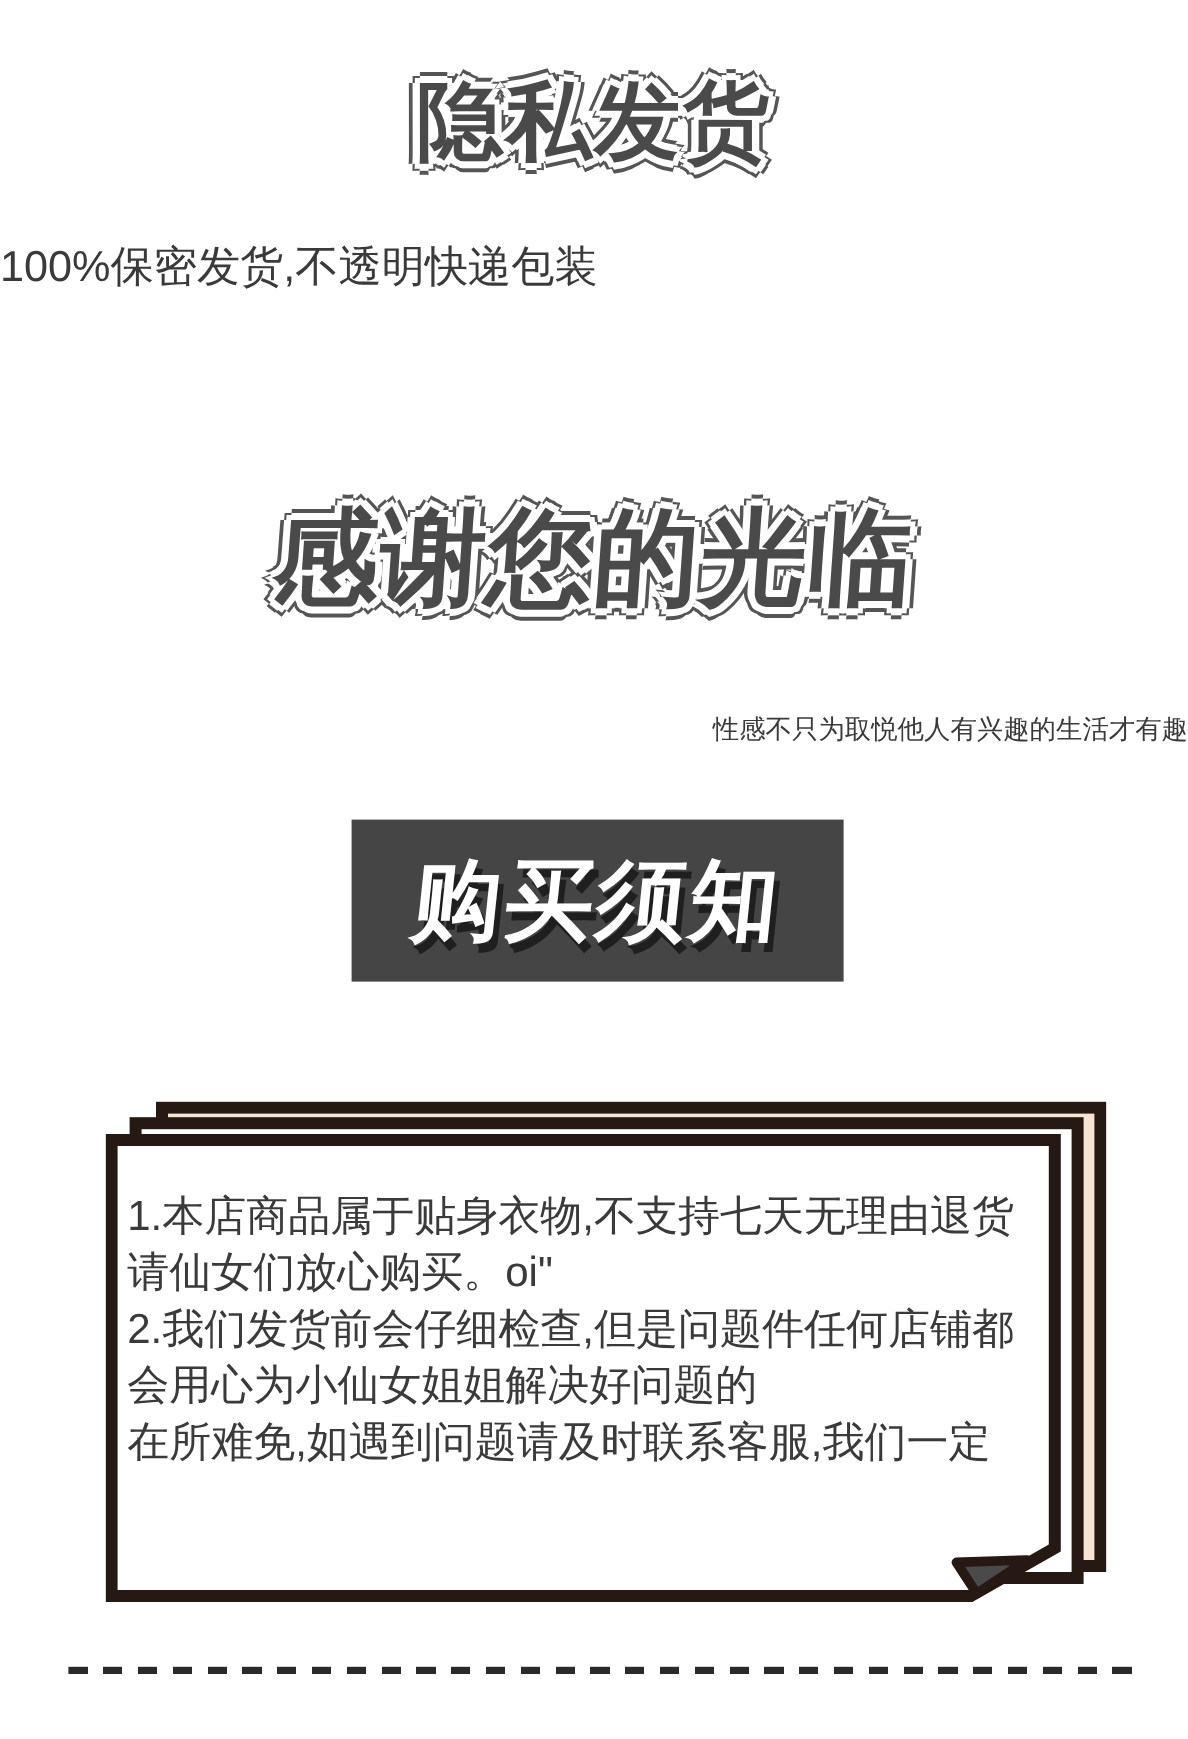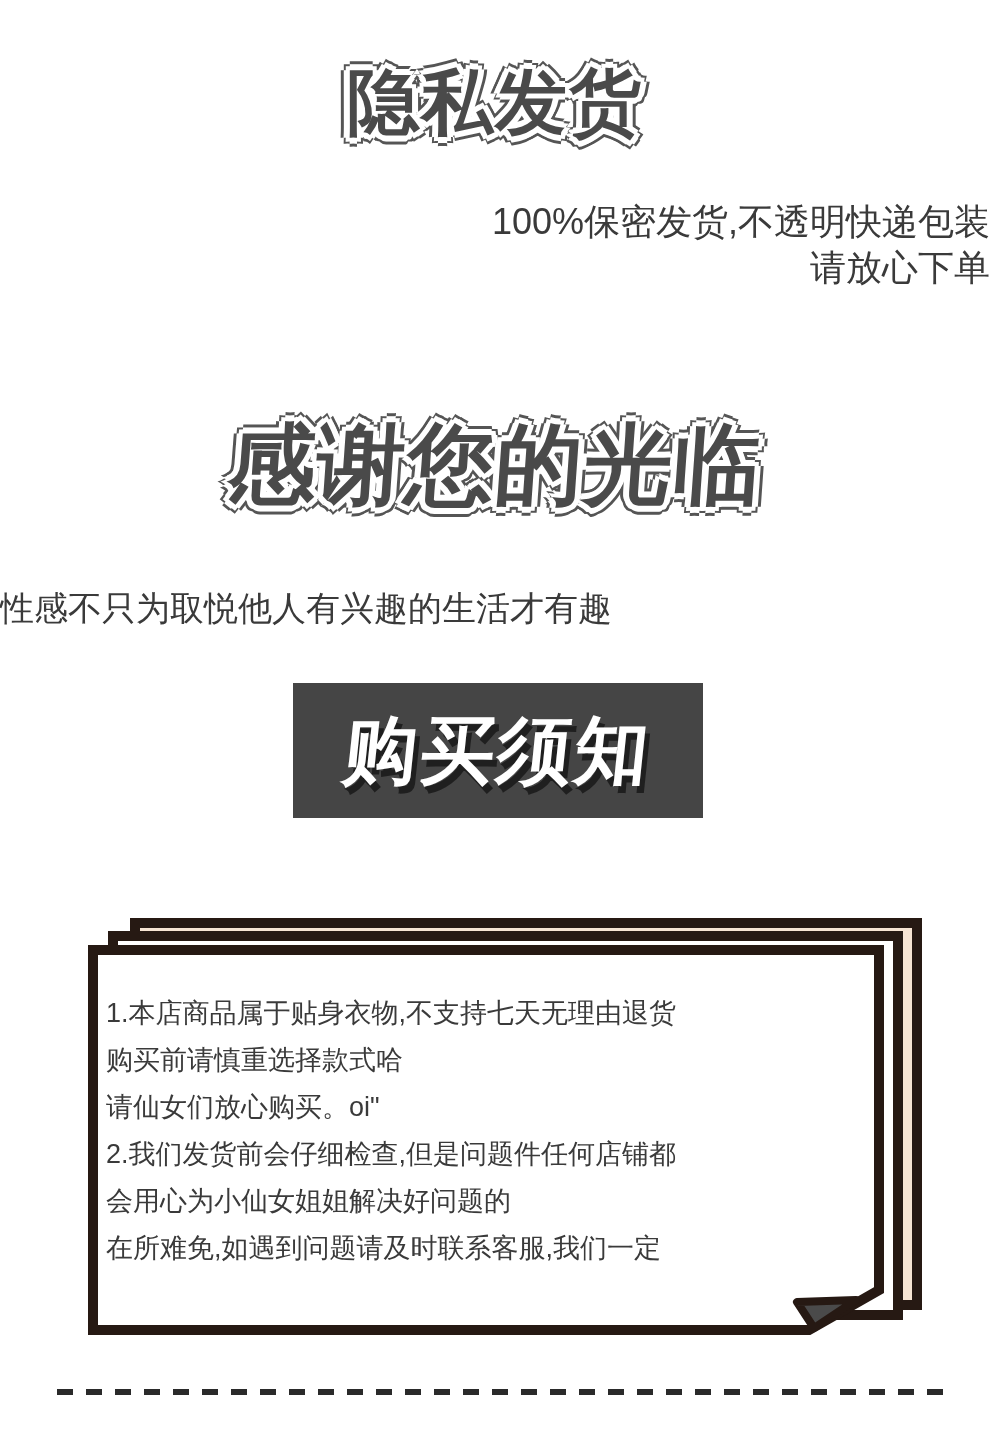"100%保密发货,不透明快递包装" .intro { text-align: right -> left }
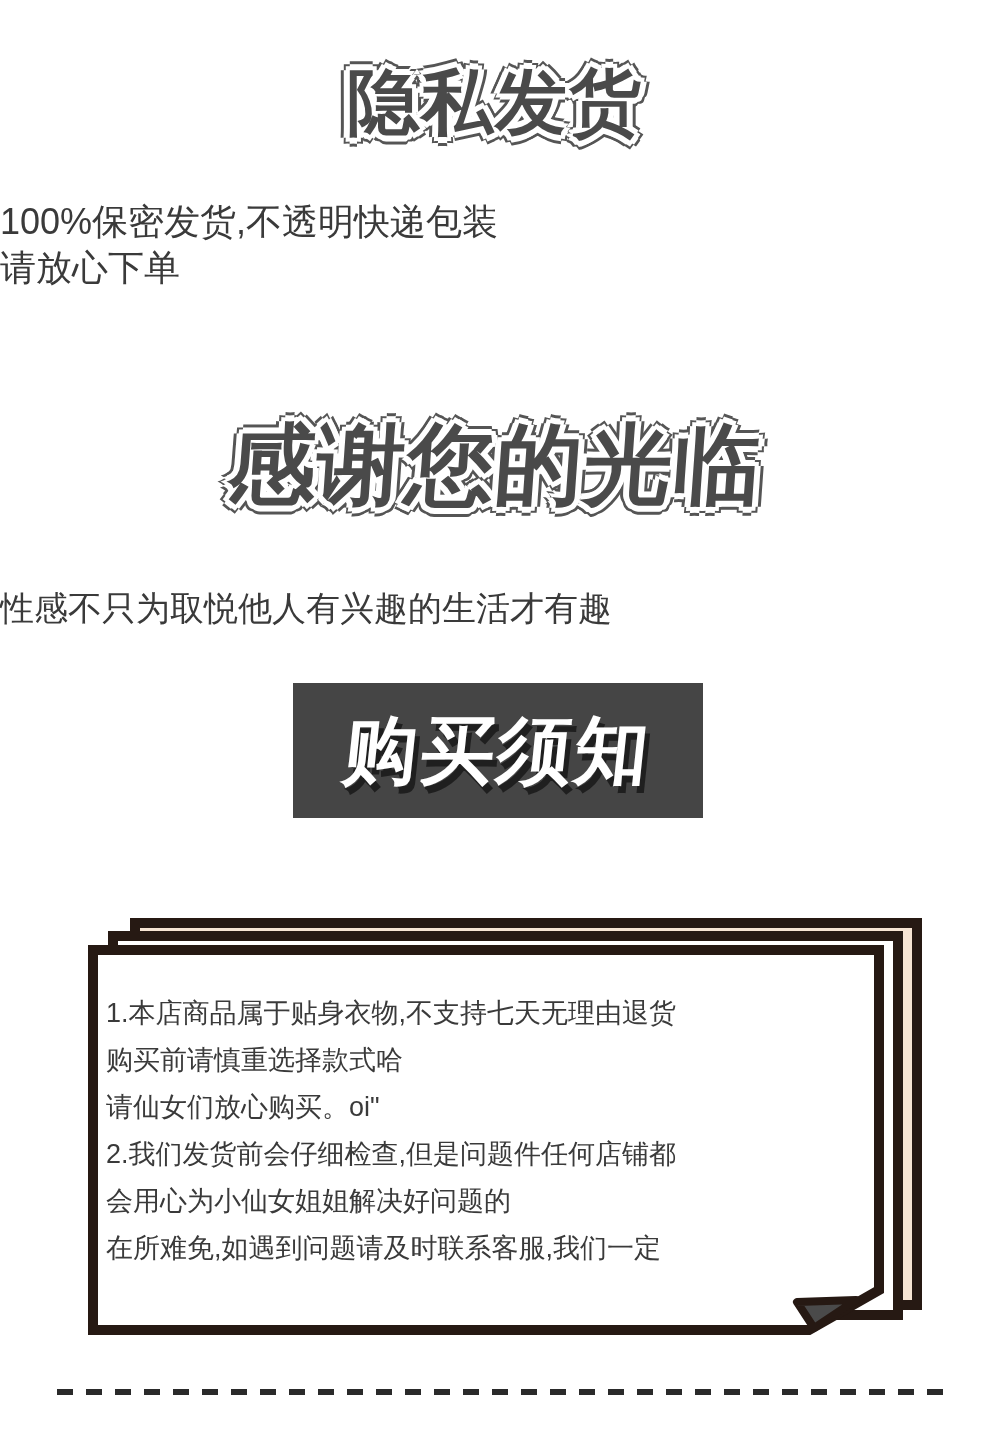"请放心下单" div { html: <div>请放心下单</div> -> none }
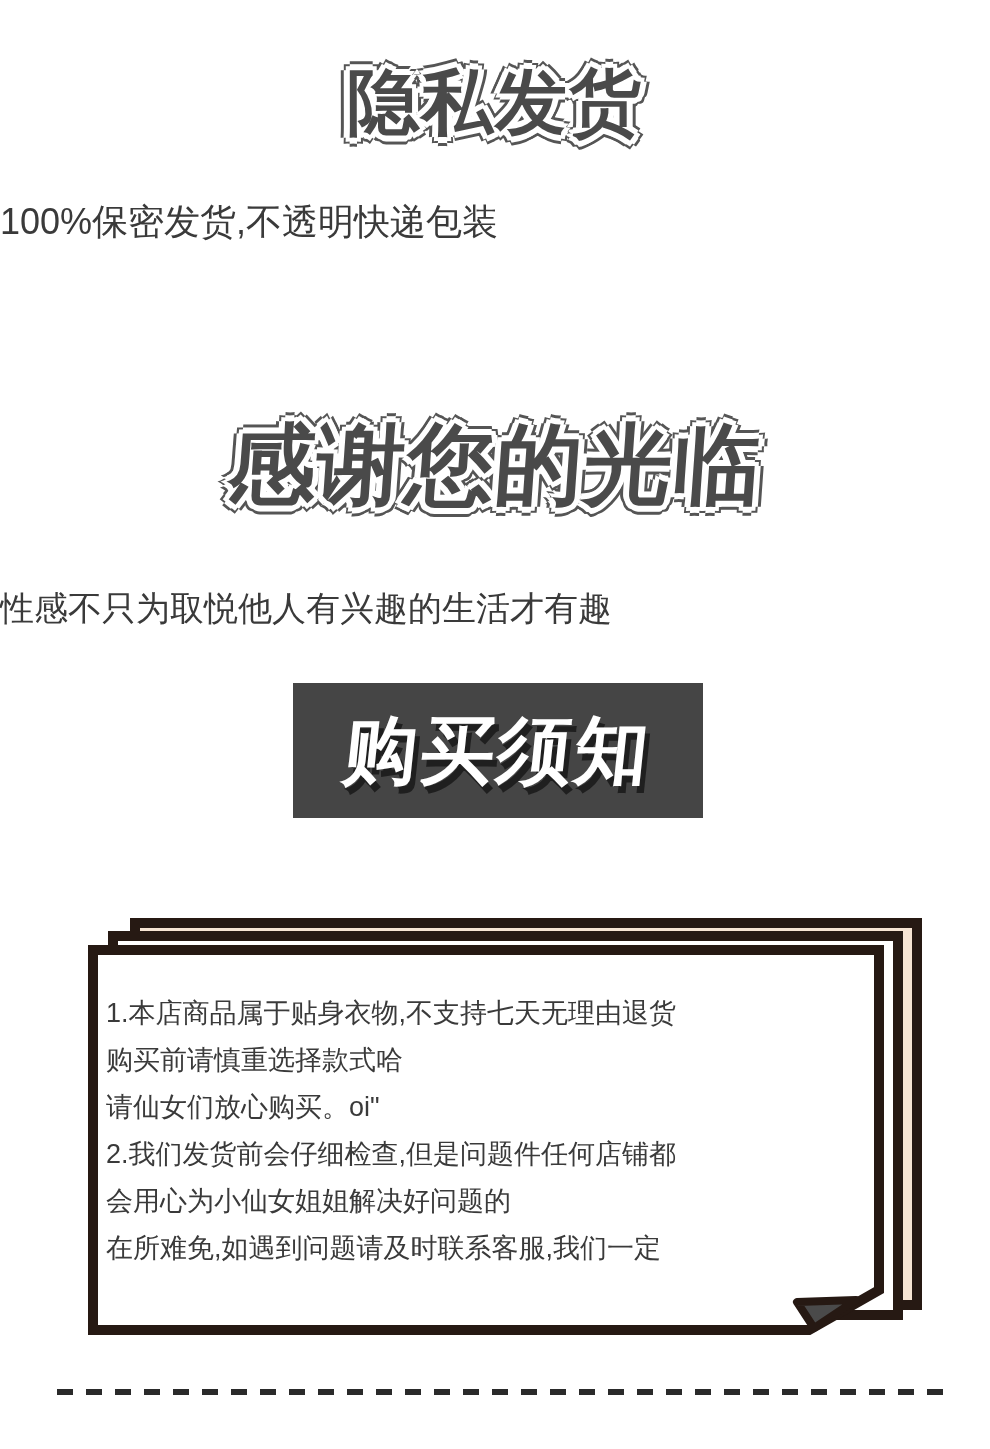"性感不只为取悦他人有兴趣的生活才有趣" .subtitle { font-size: 34px -> 22px; text-align: left -> right }
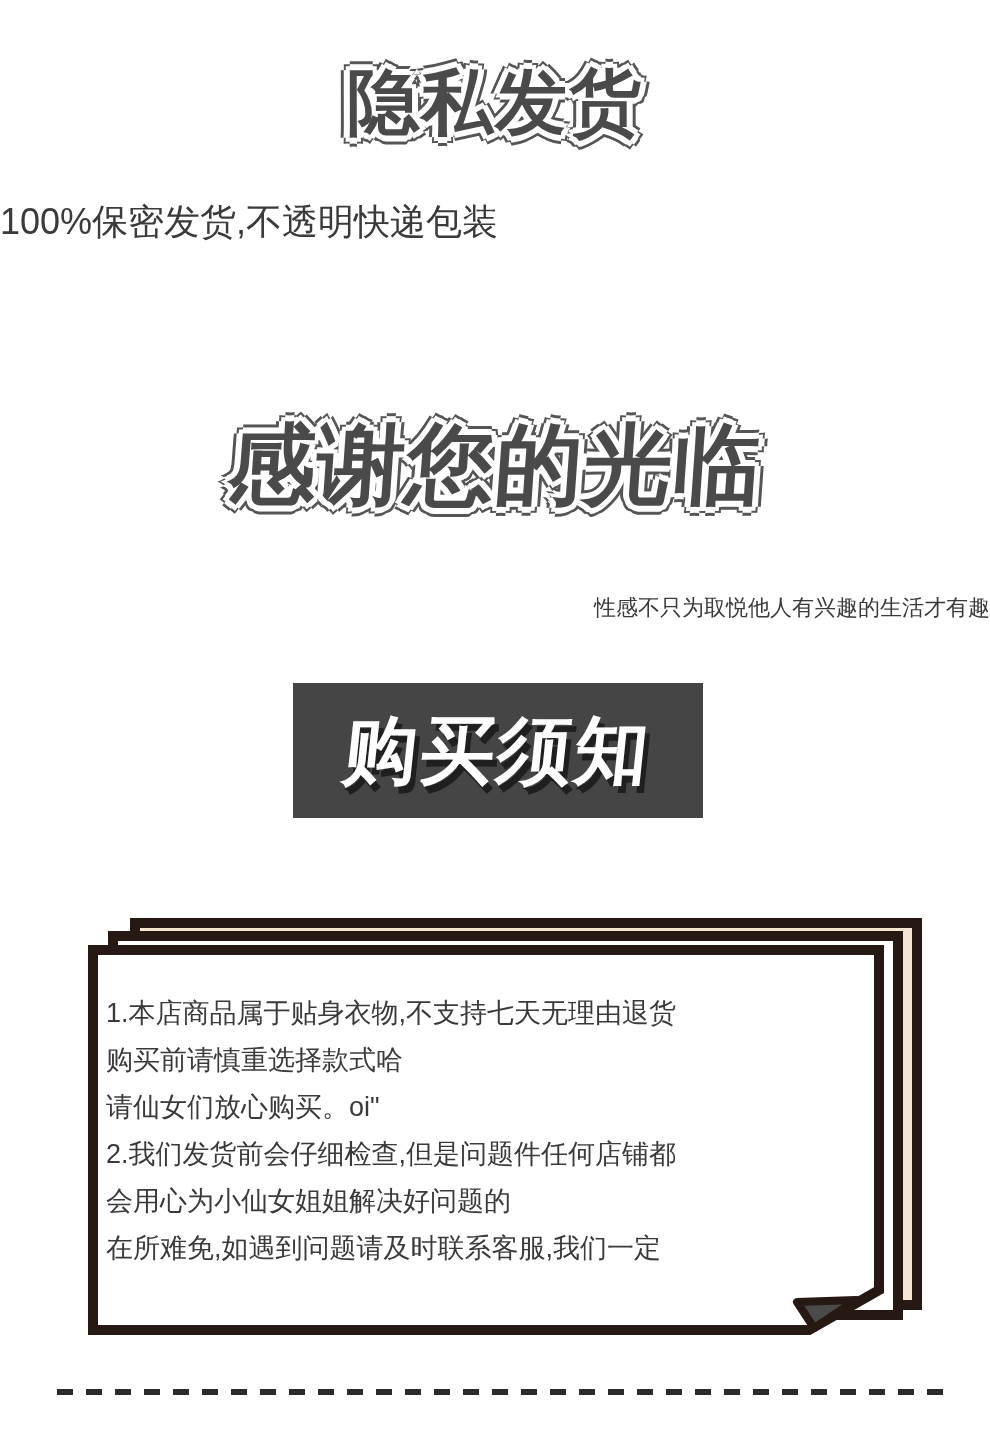"1.本店商品属于贴身衣物,不支持七天无理由退货" .notice-text { font-size: 27px -> 35px }
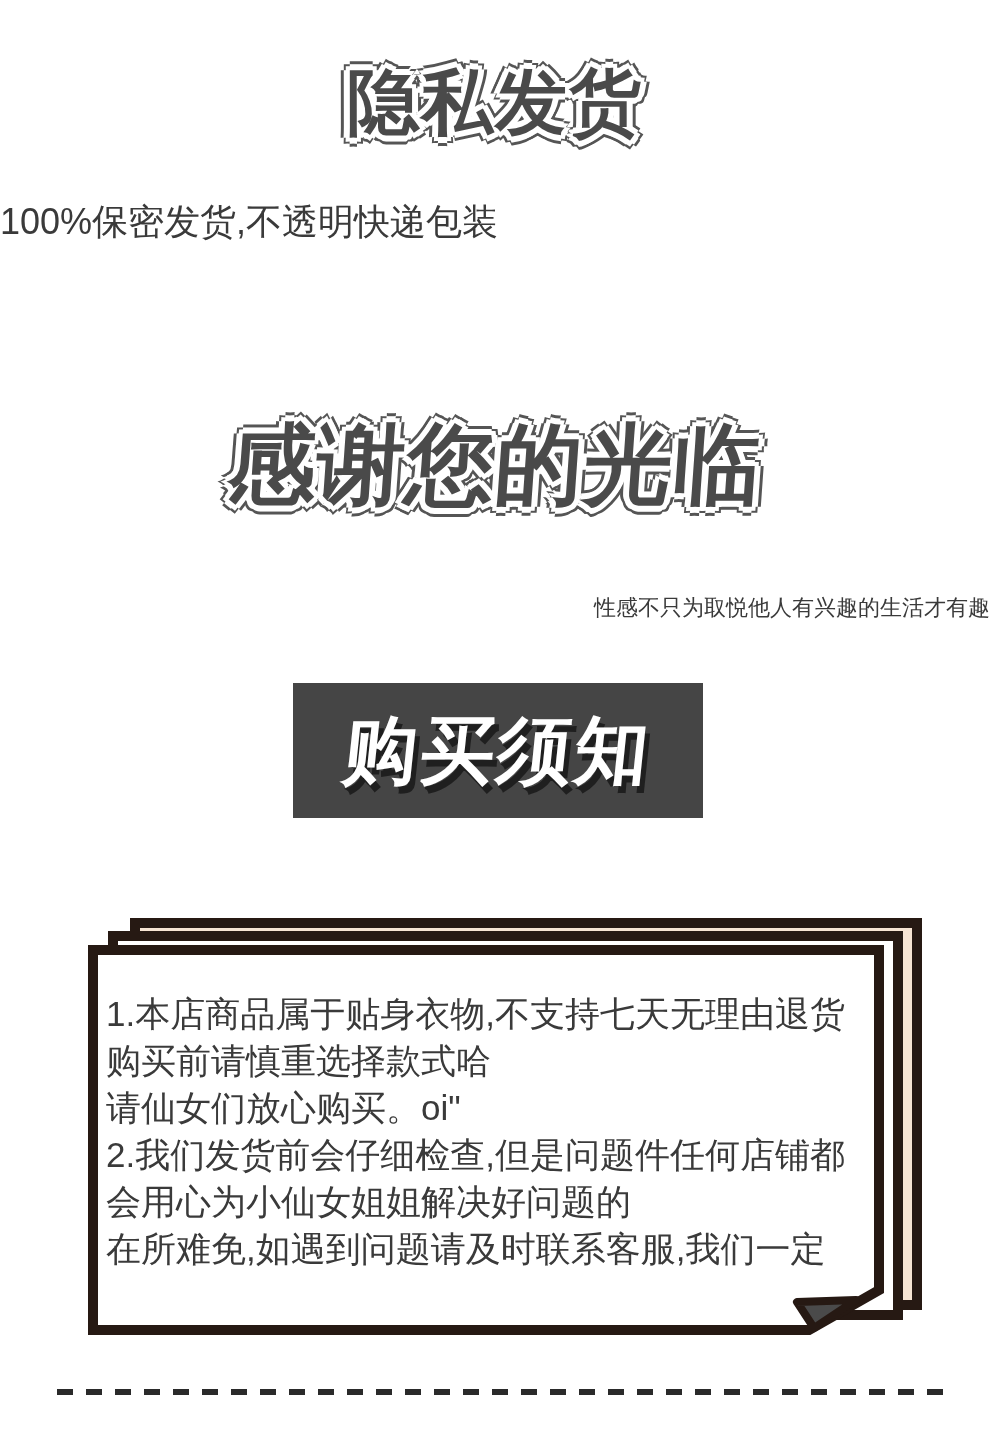"购买前请慎重选择款式哈" div { html: <div>购买前请慎重选择款式哈</div> -> none }
